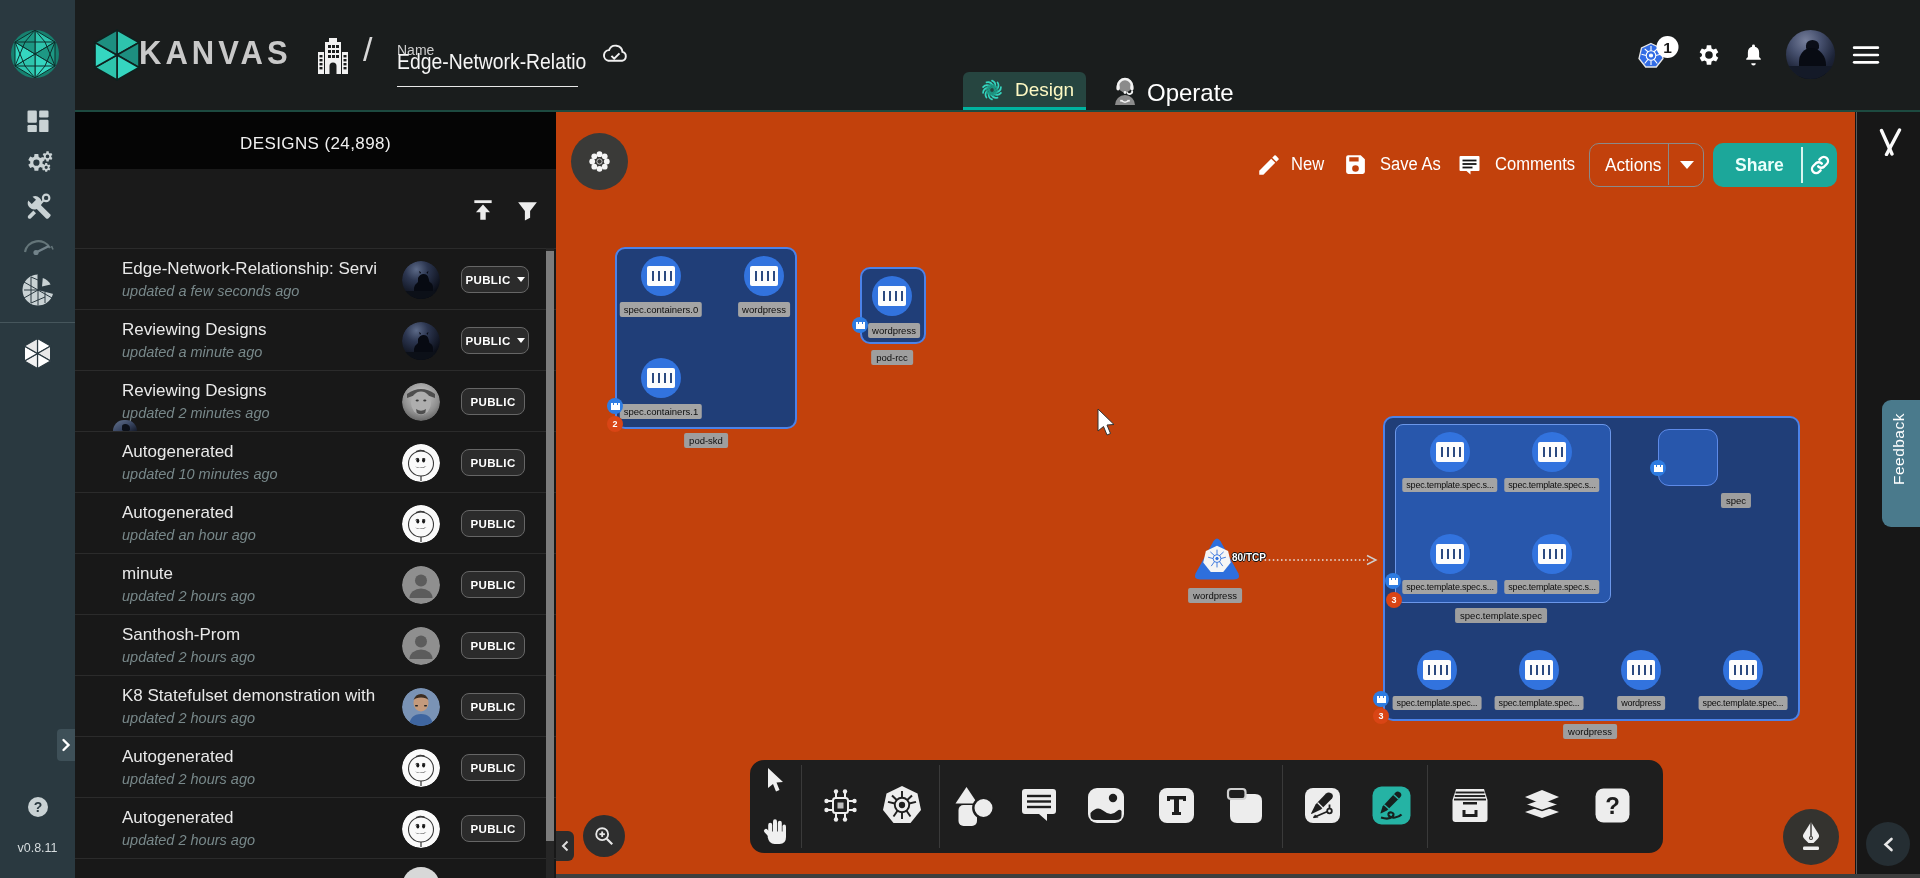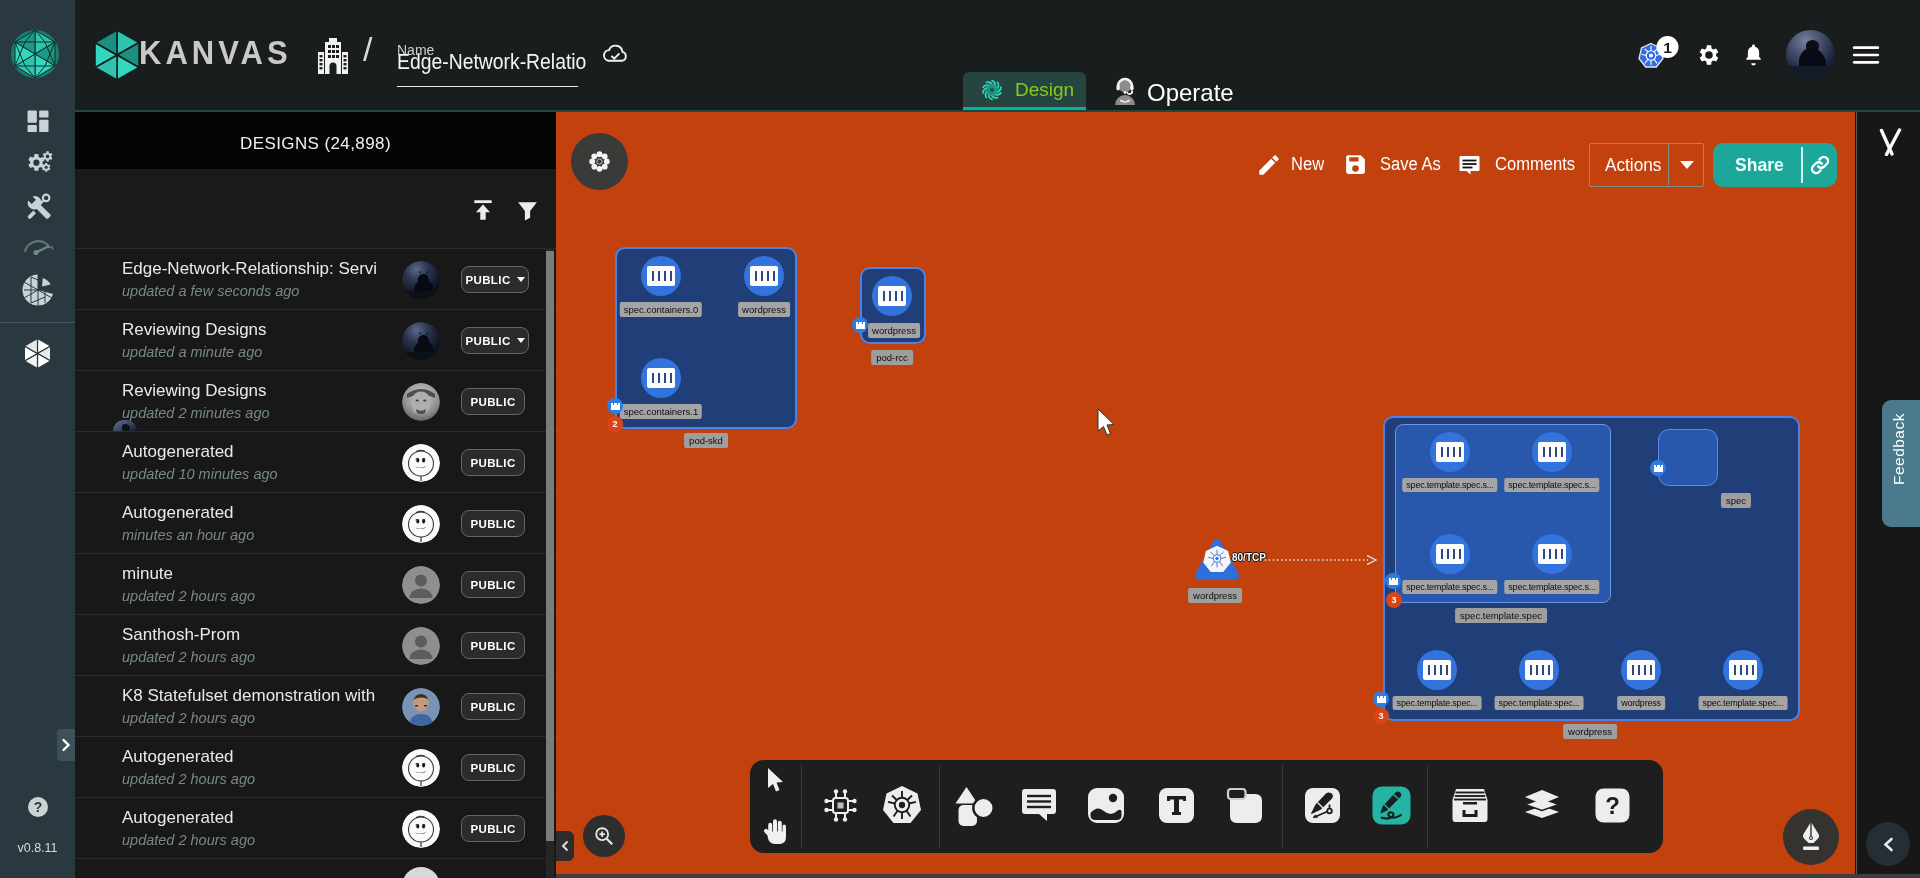"Design" div.abs { color: #84cc16 -> #fef9c3 }
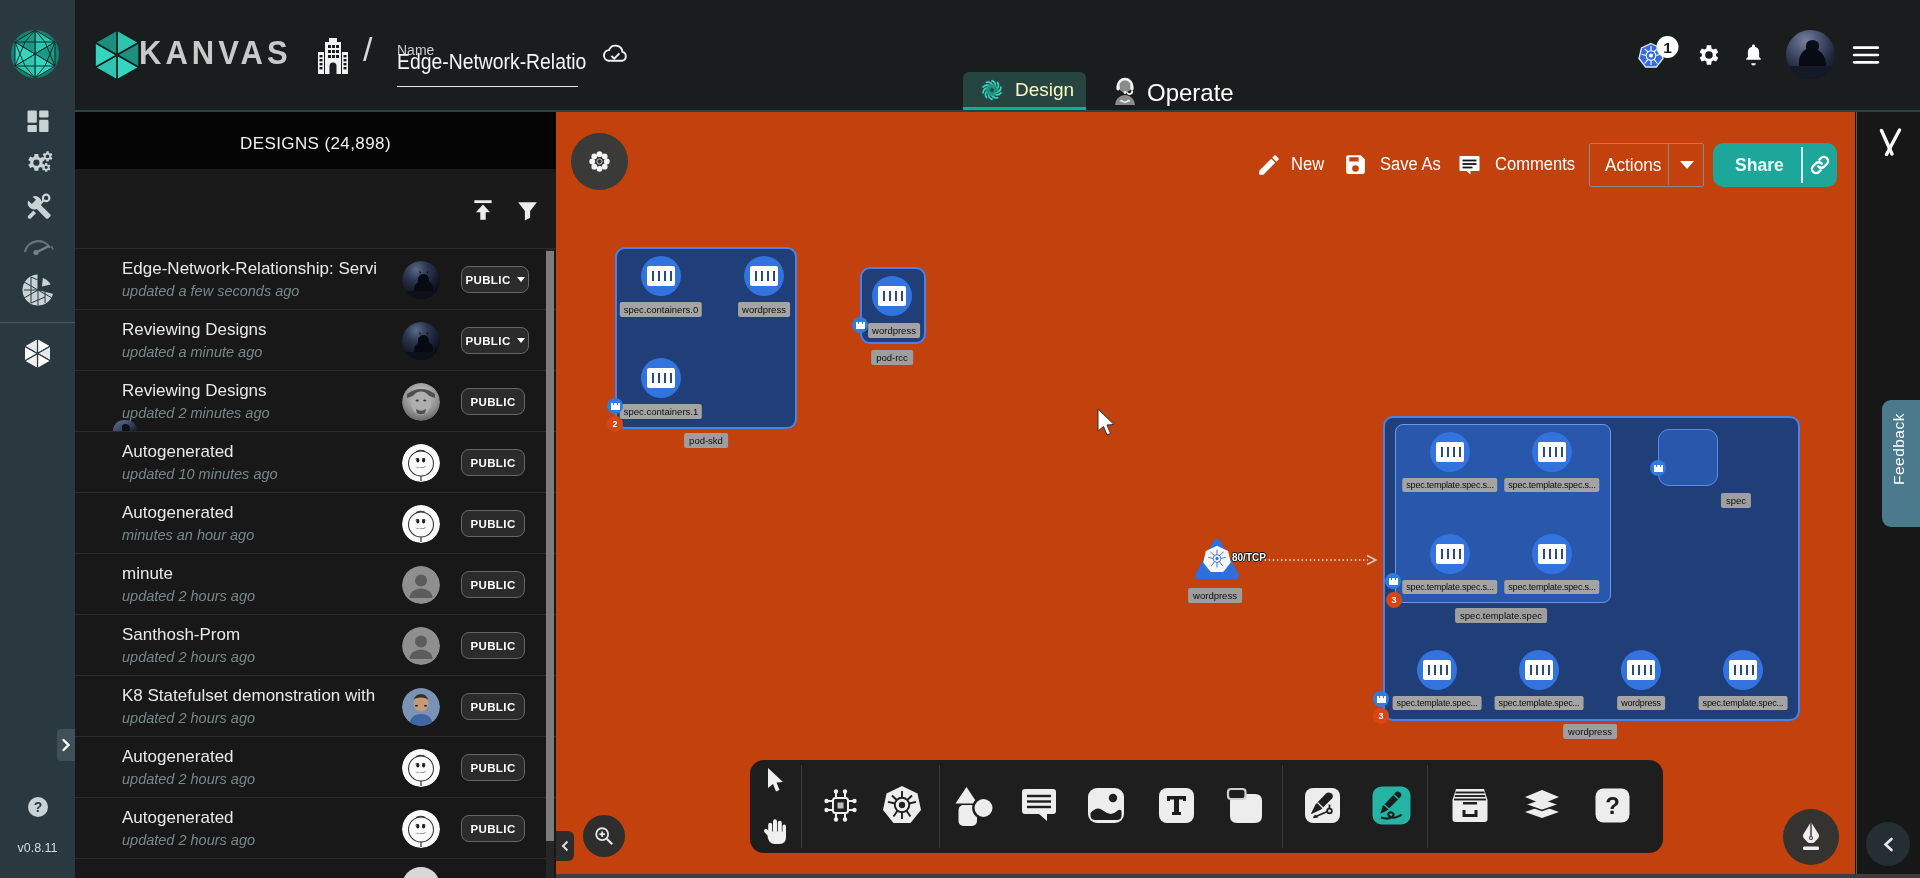"Actions" div.abs { border-radius: 2px -> 10px }
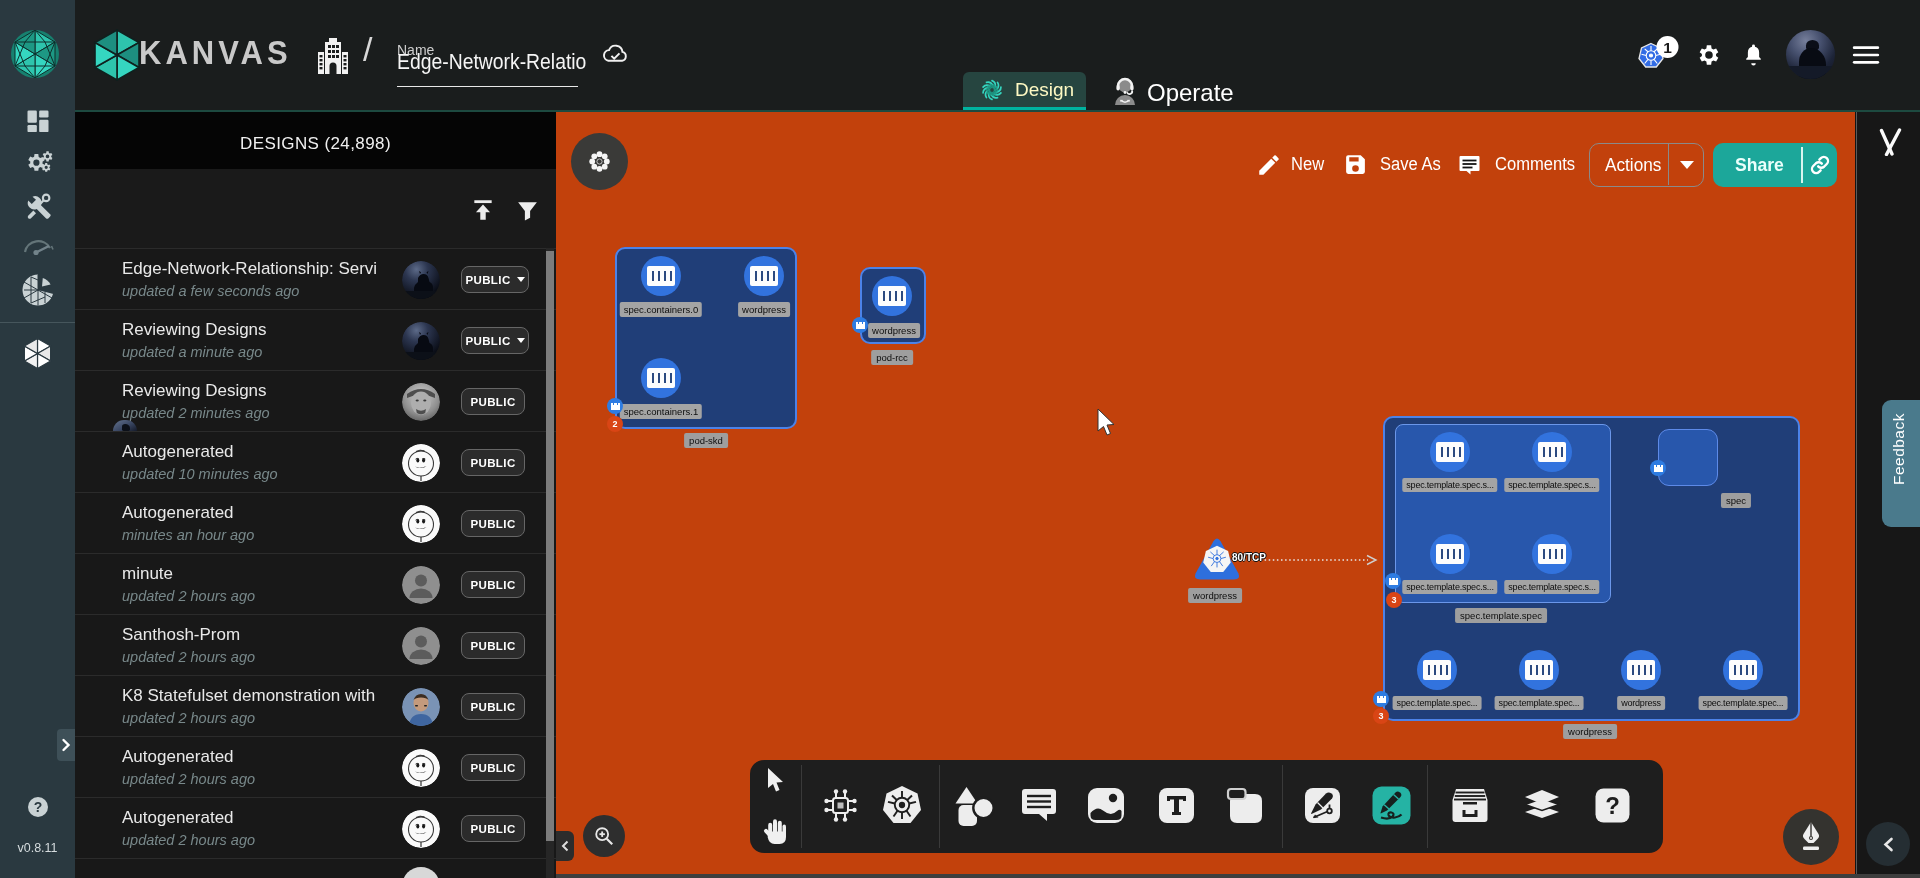"minutes an hour ago" div.rsub { text: minutes -> updated }
